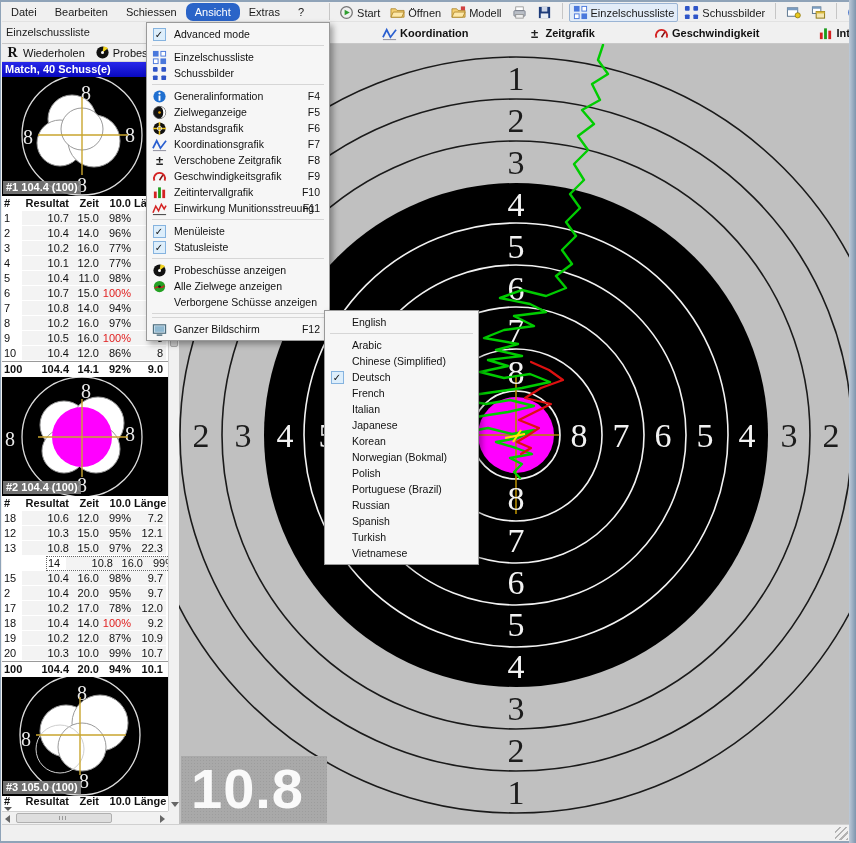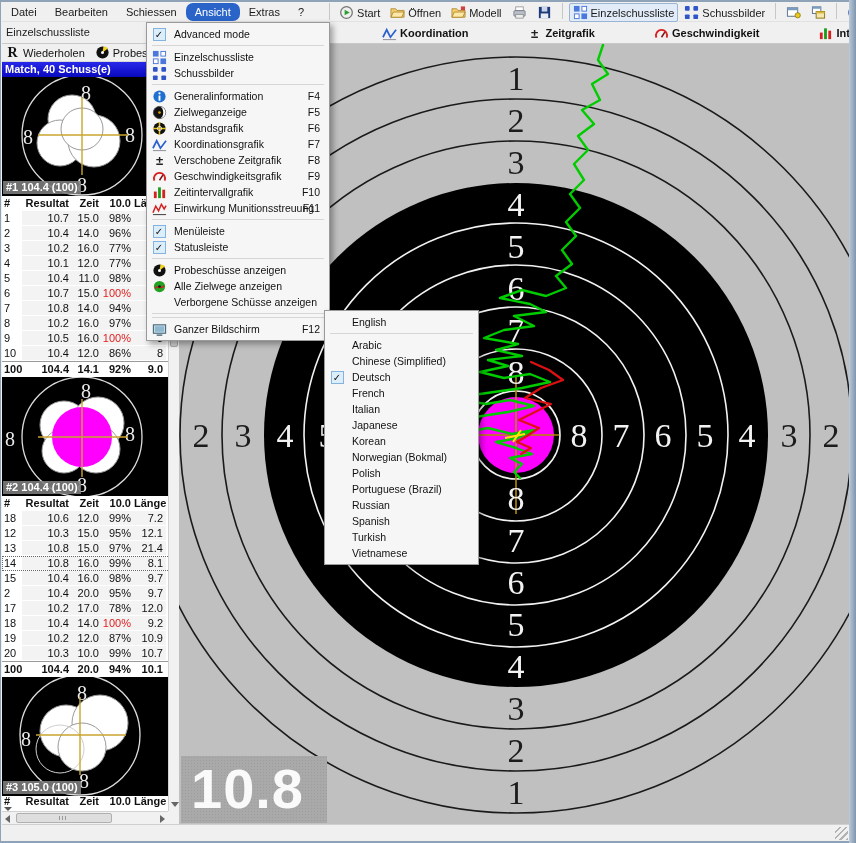"21.4" span.c { text: 21.4 -> 22.3 }
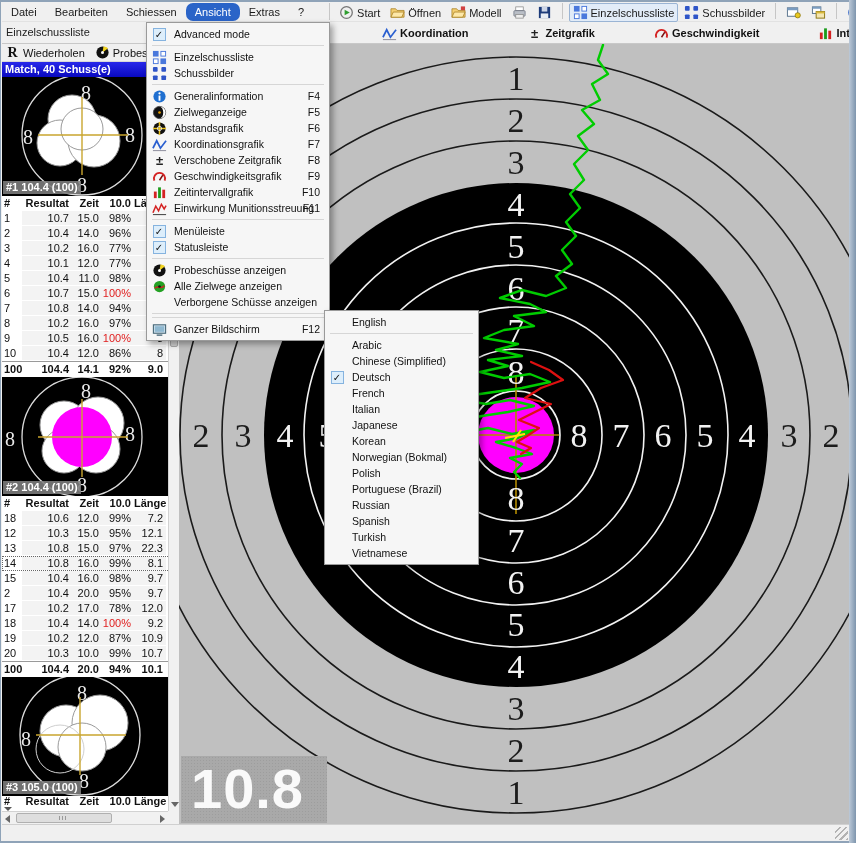"14" .tr.focused { margin-left: none -> 44px }
